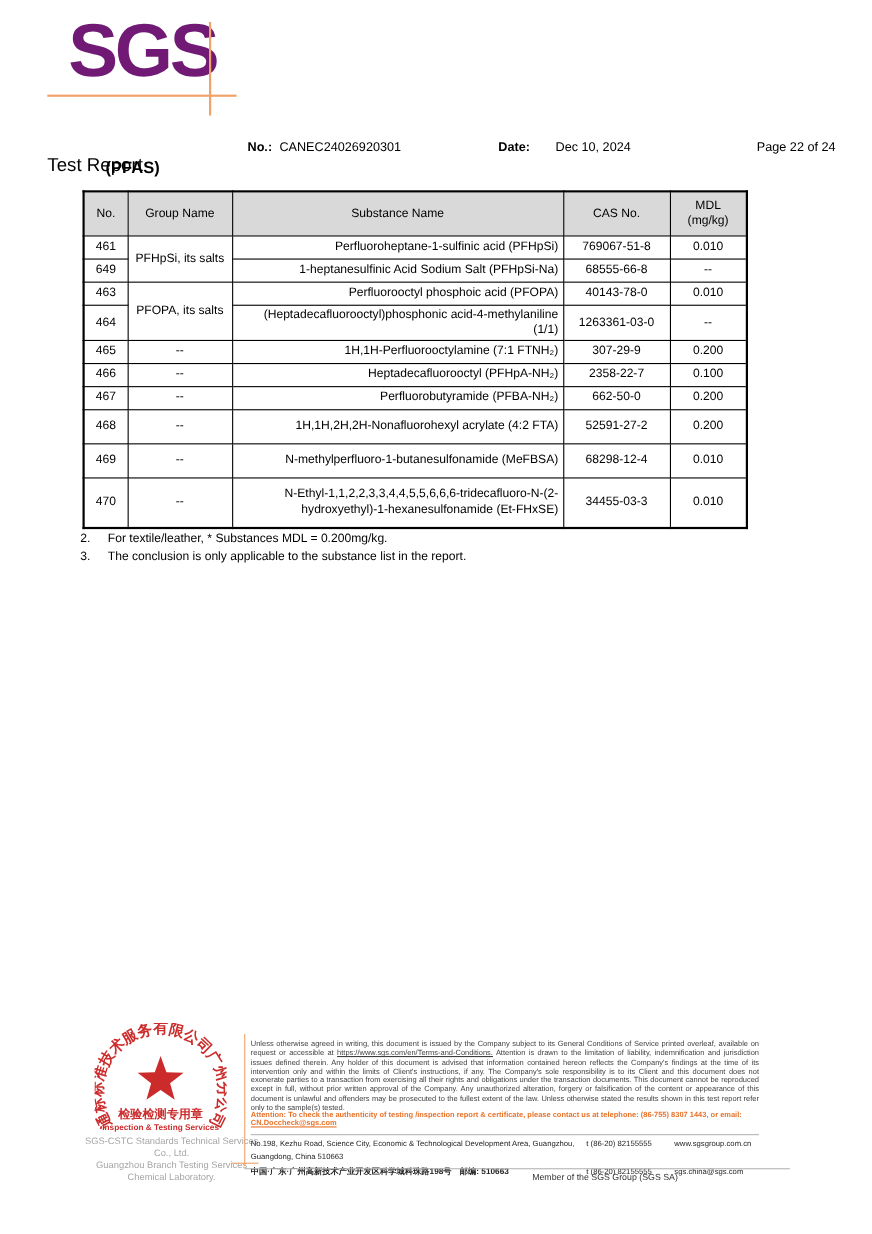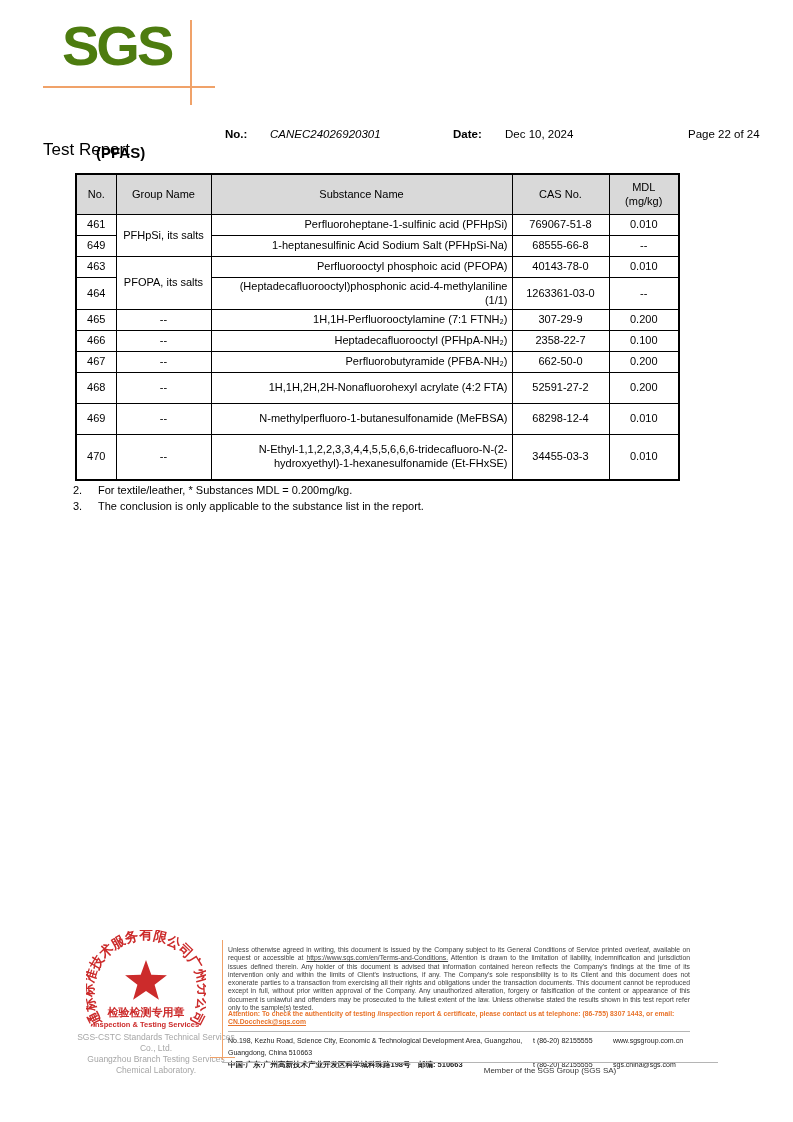"SGS" .logo-text { color: #4d7c0f -> #701a75; font-size: 56px -> 68px }
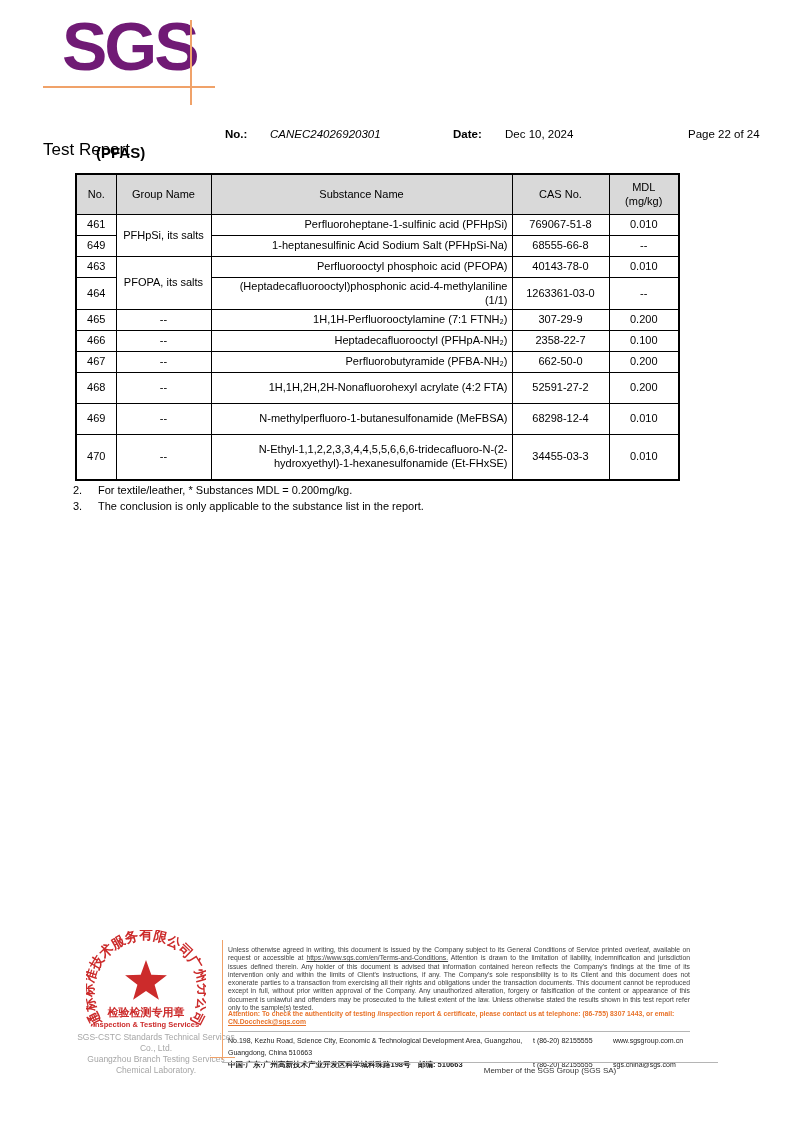"CANEC24026920301" .no-value { font-style: italic -> none; left: 270px -> 254px }
